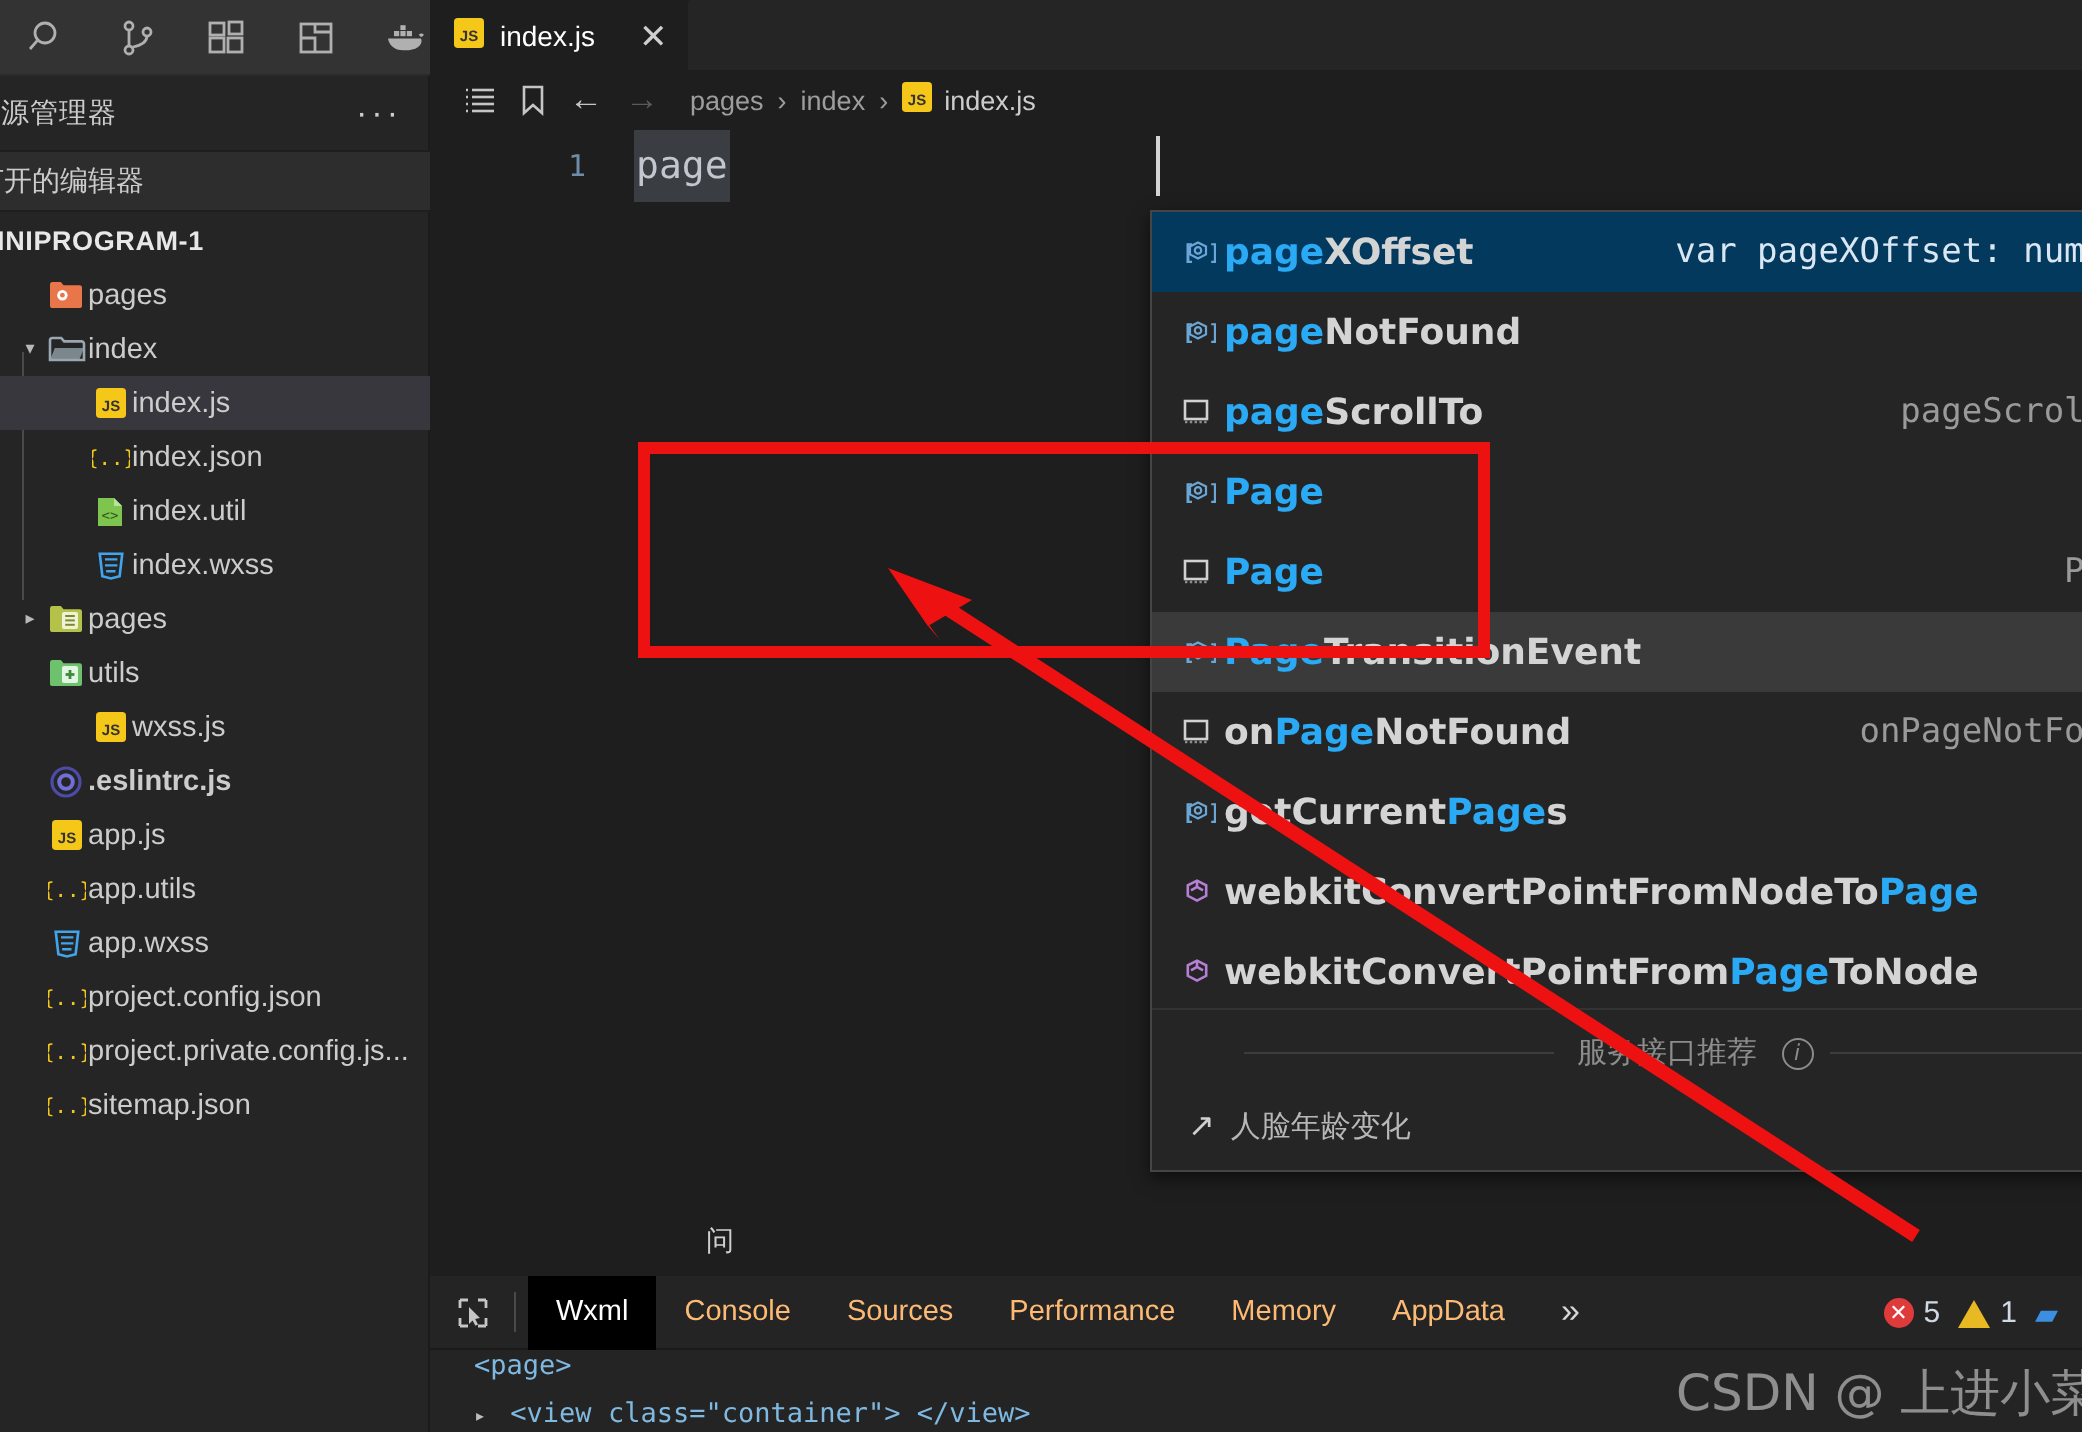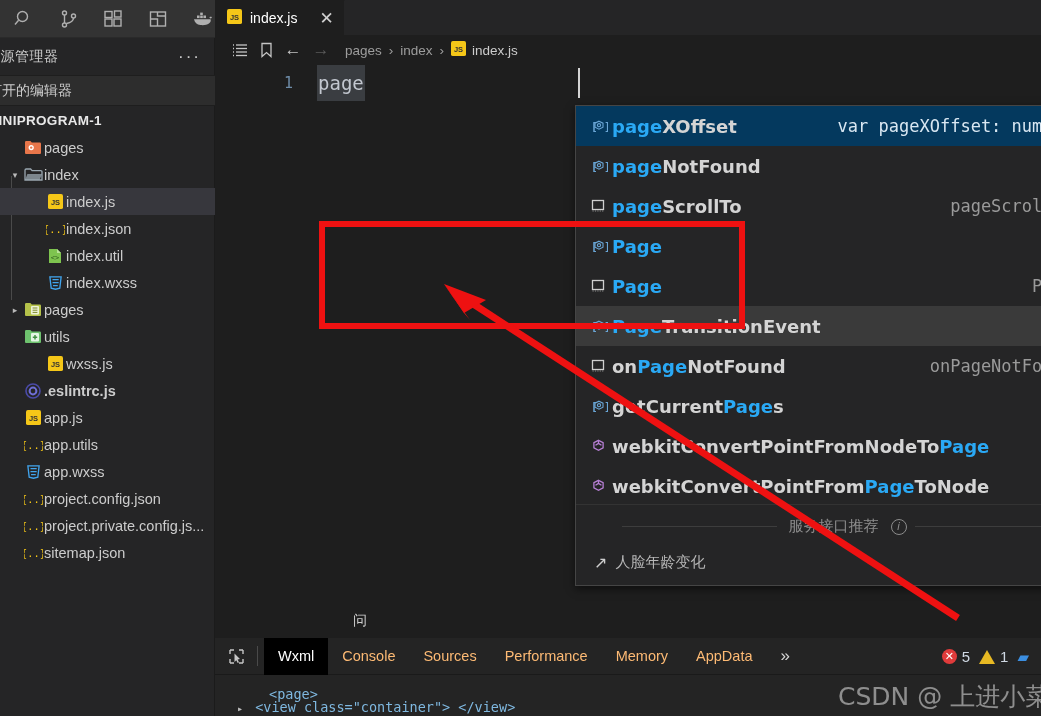"<page>" div.dt-line { margin-left: 32px -> none; top: 11px -> 0 }
